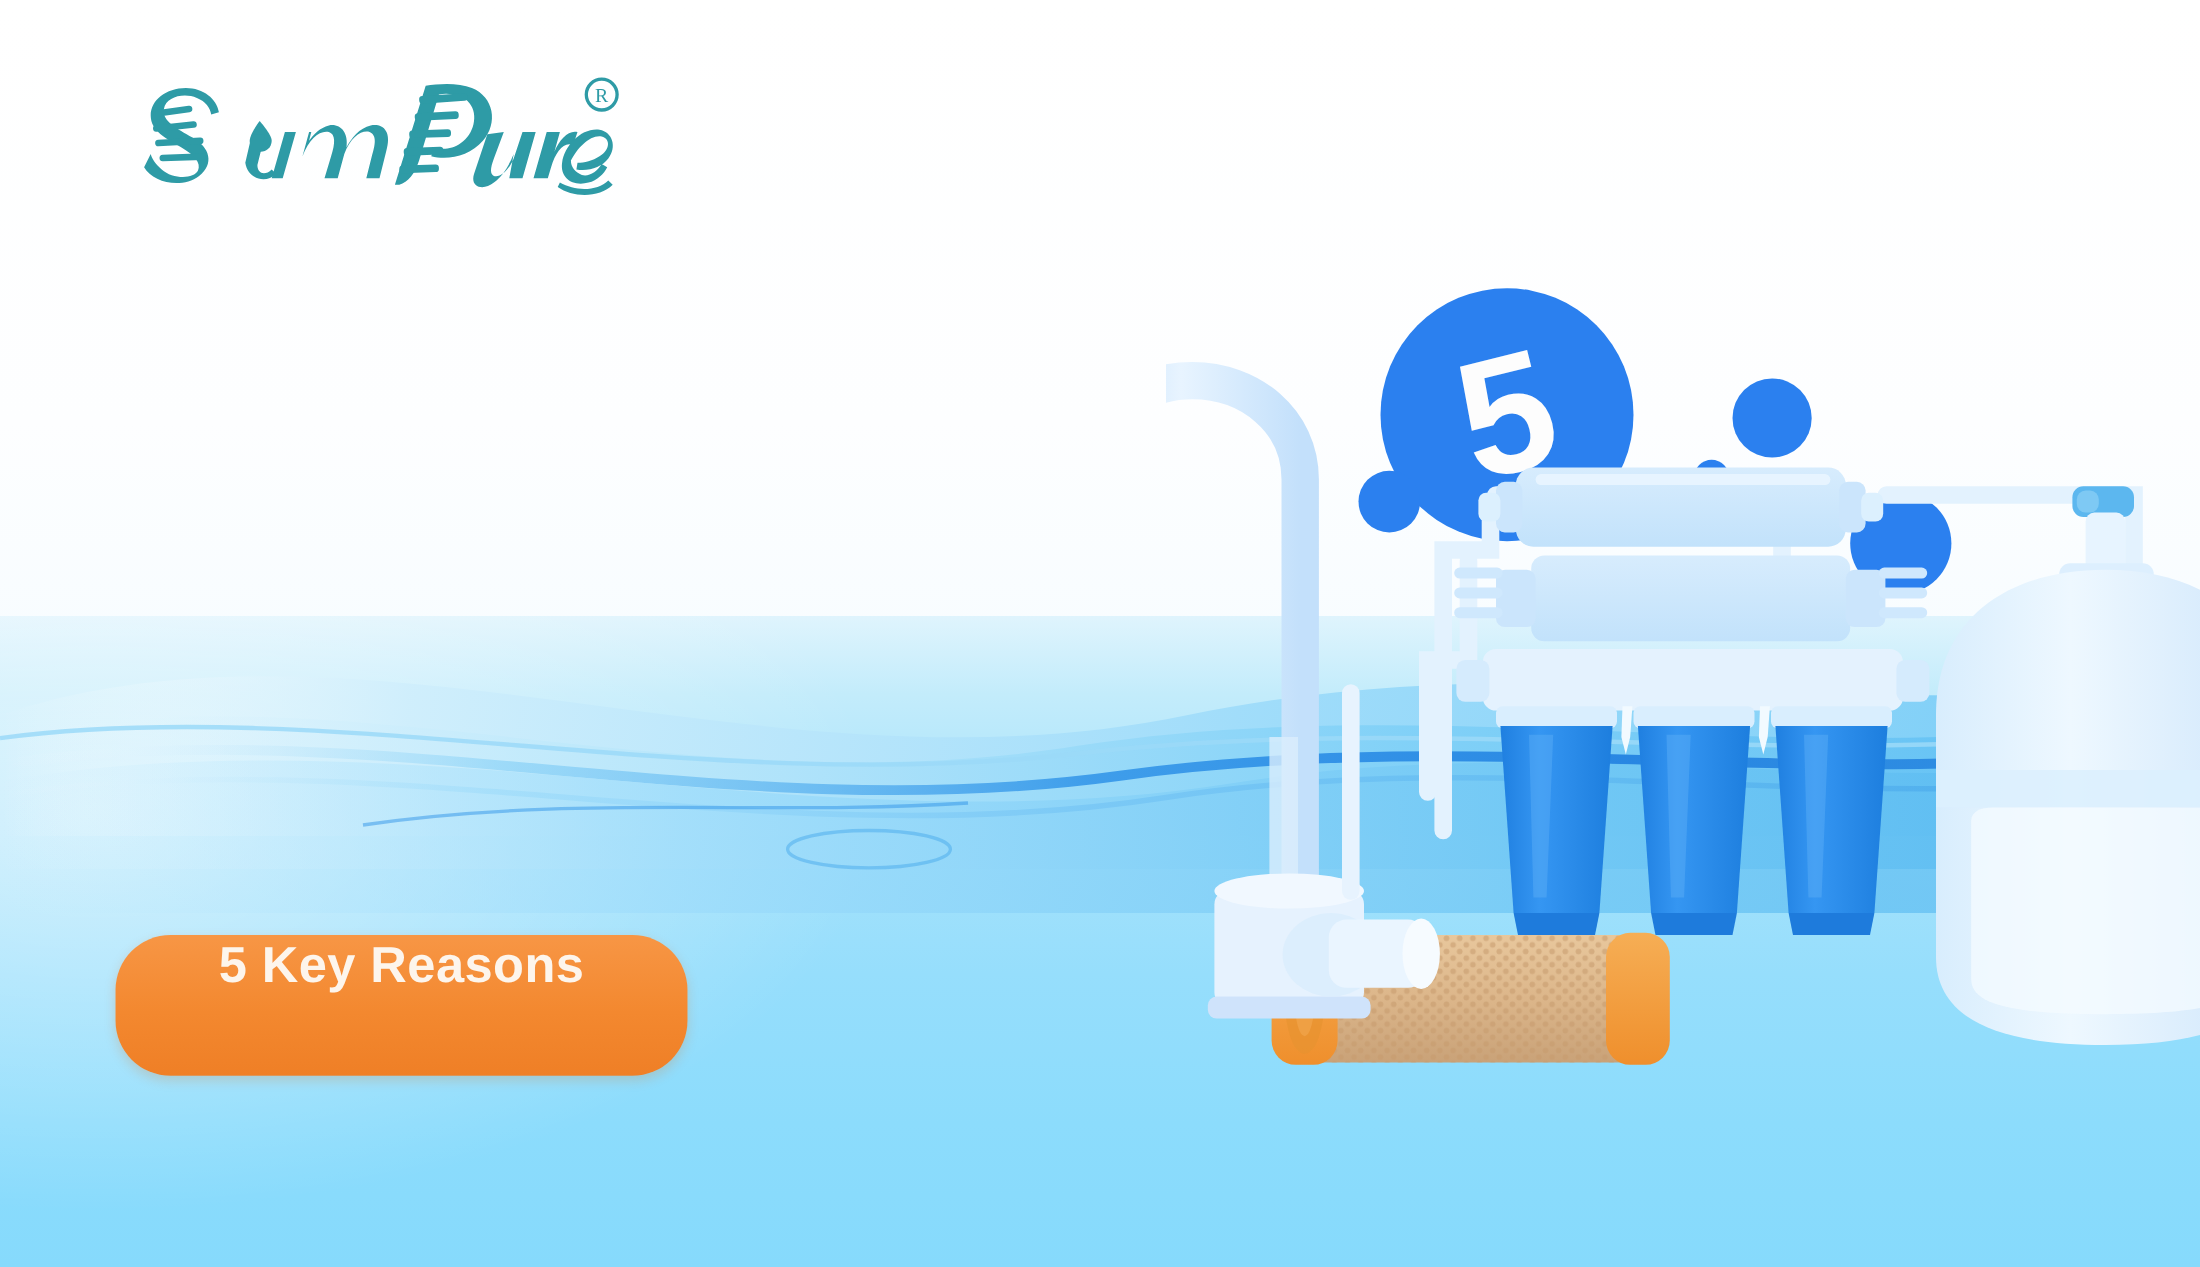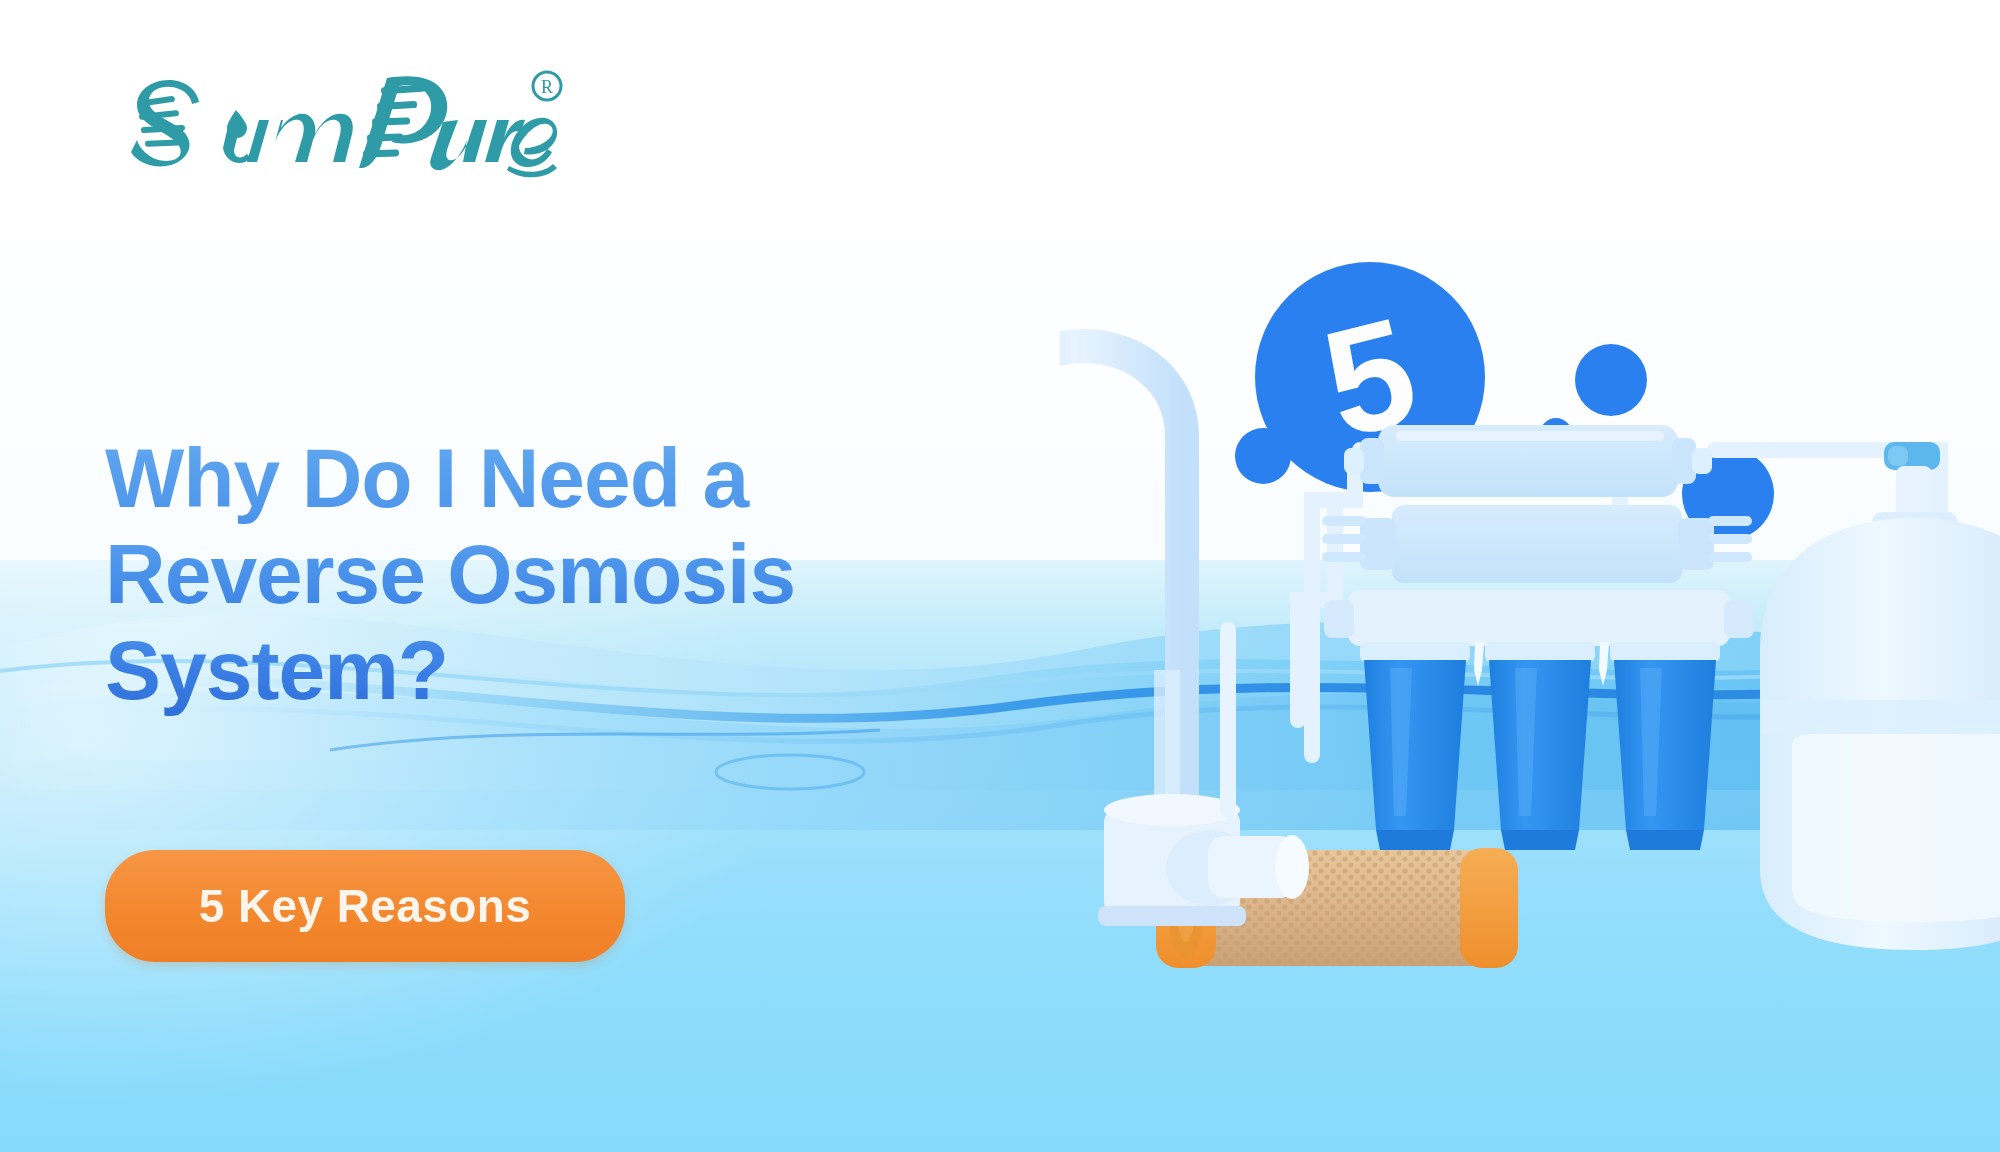"Why Do I Need a" h1 { html: <h1> <span>Why Do I Need a</span> <span>Reverse Osmosis</span> <span>System?</span> </h1> -> none }
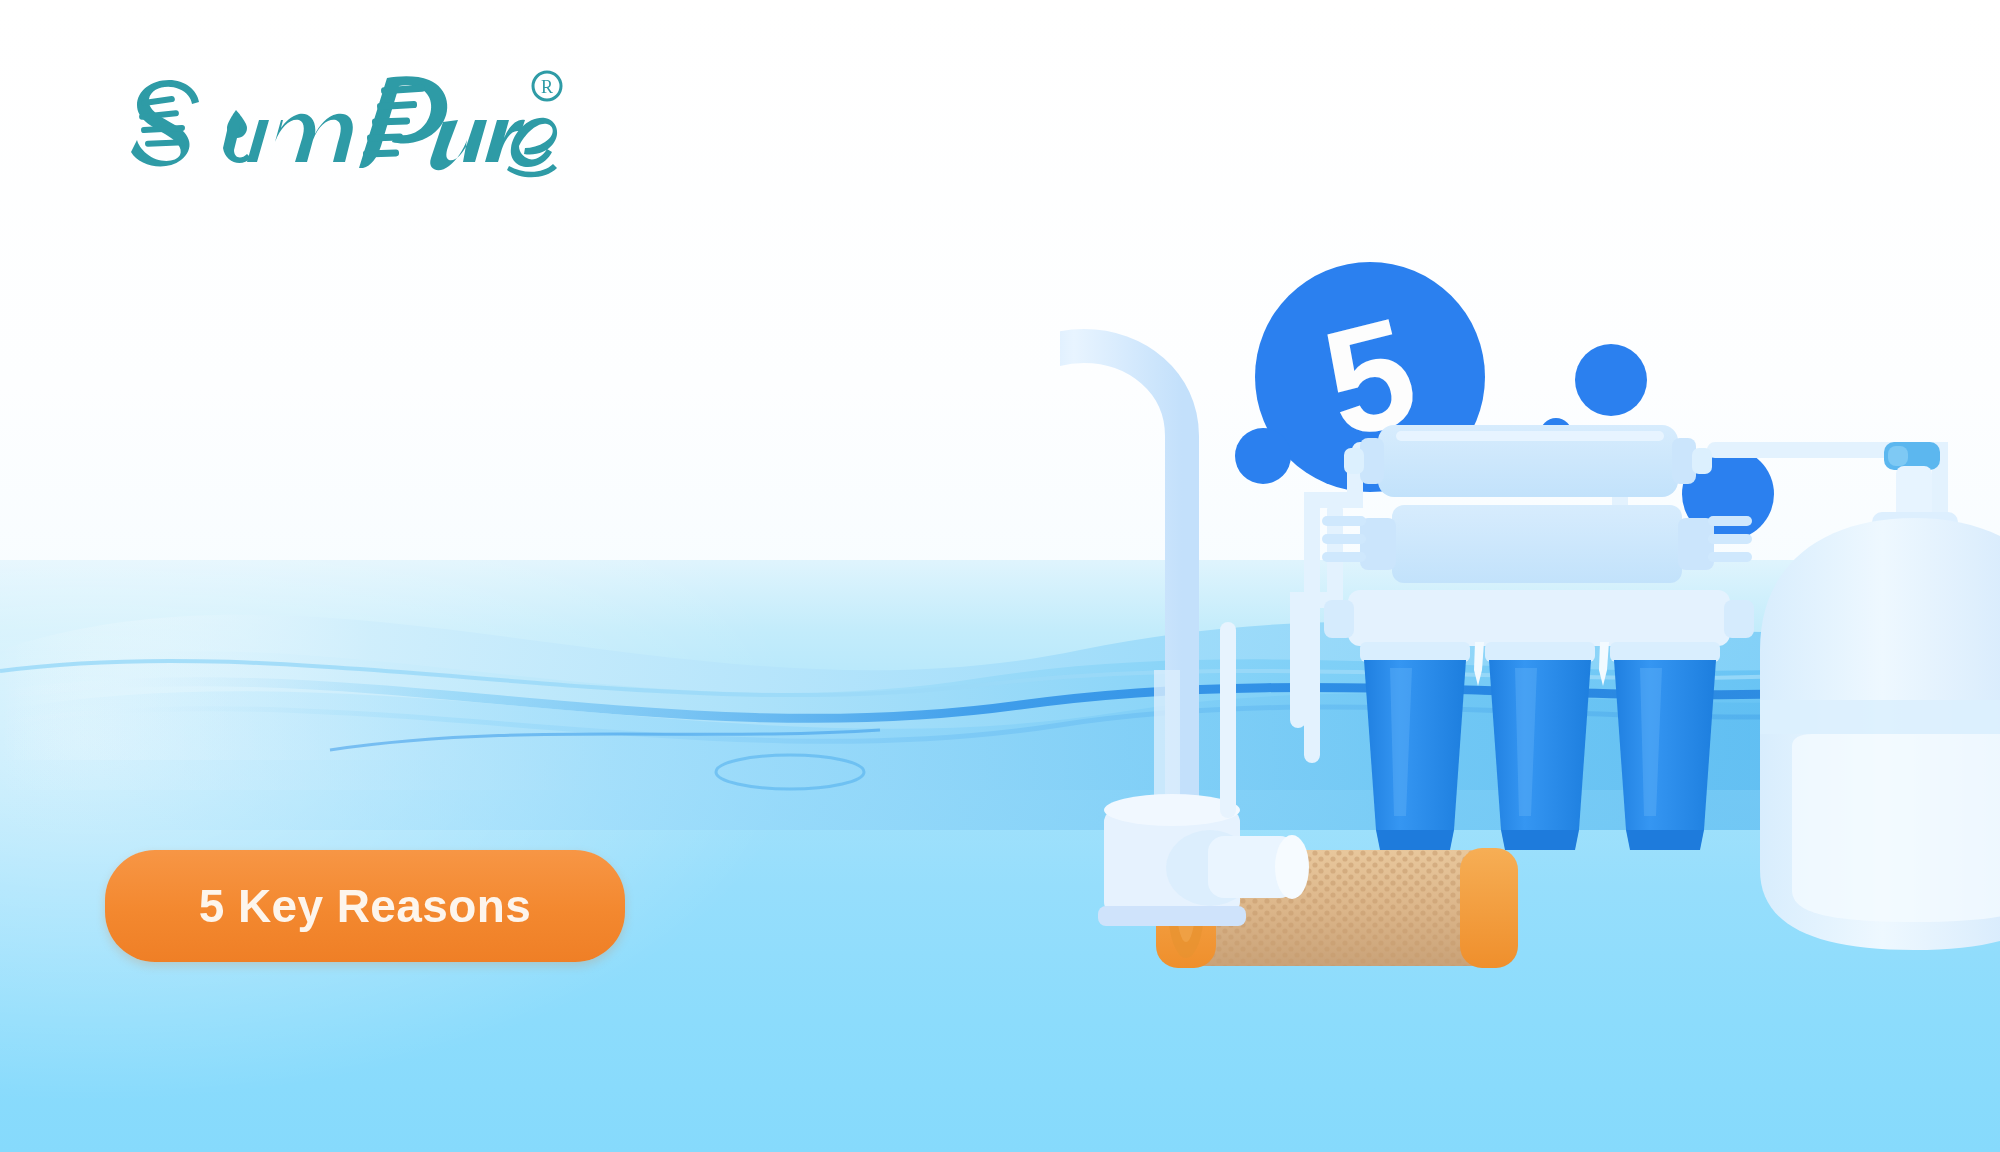"5 Key Reasons" #badge { align-items: center -> none; height: 112px -> 128px }
